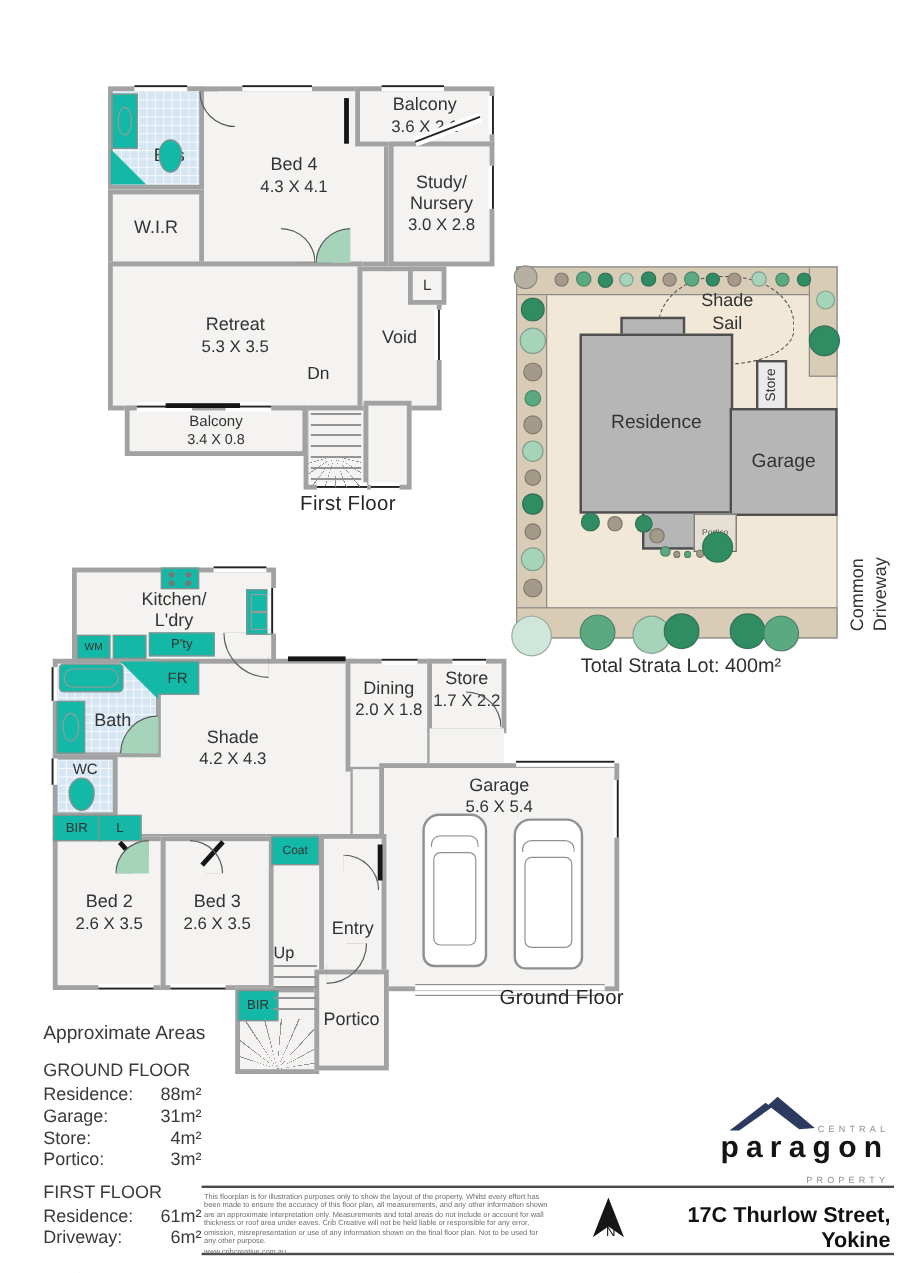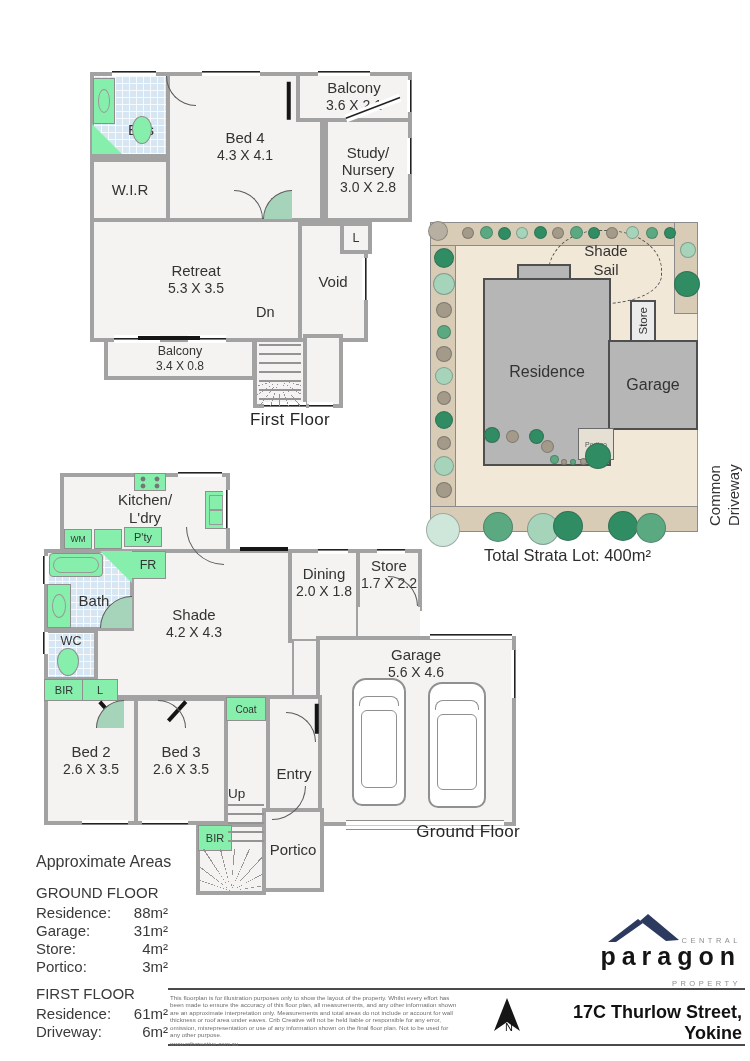"Residence" div.bld { height: 188px -> 150px }
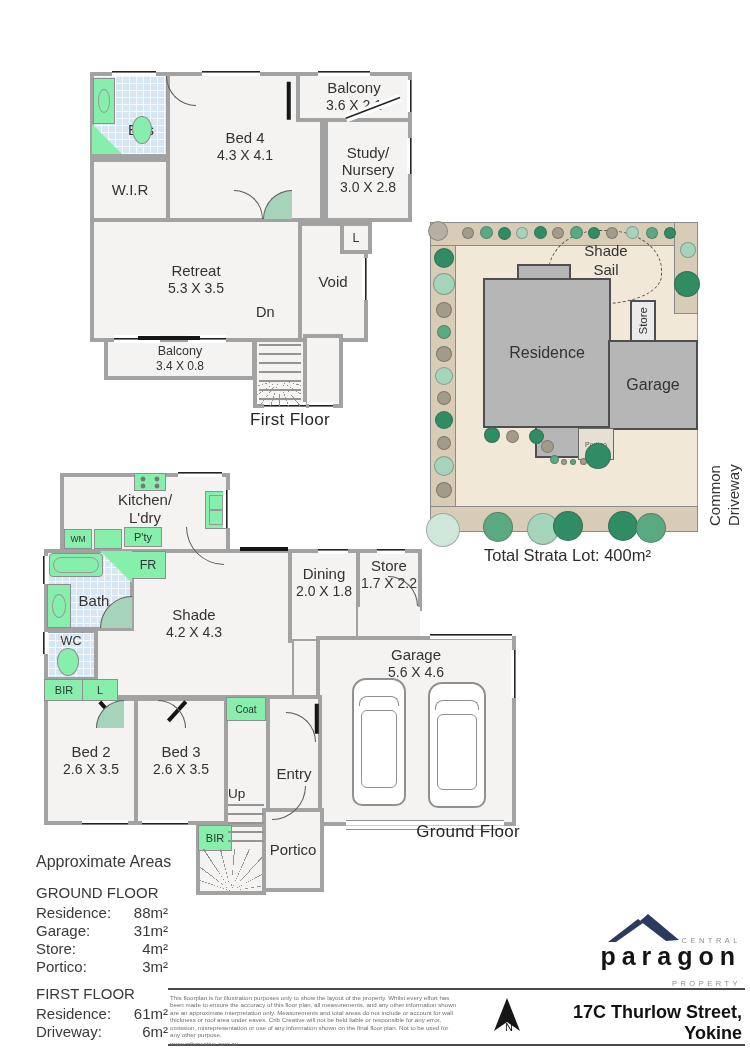"WM" .fix { background: #86efac -> #14b8a6 }
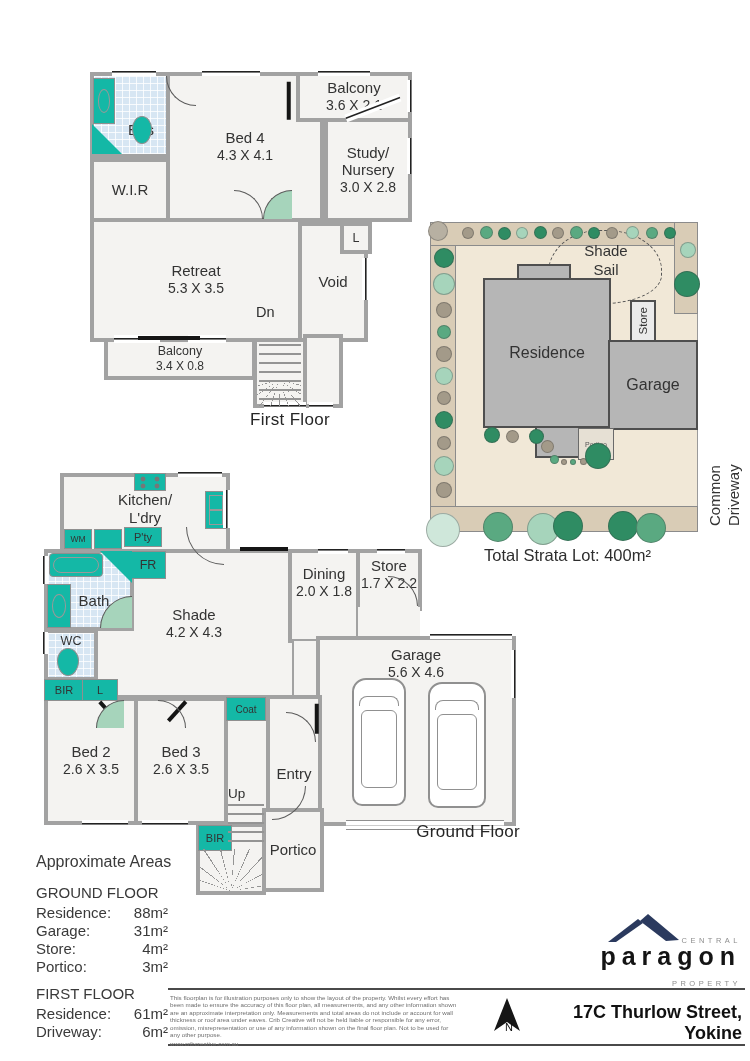"P'ty" div.fix { width: 38px -> 55px }
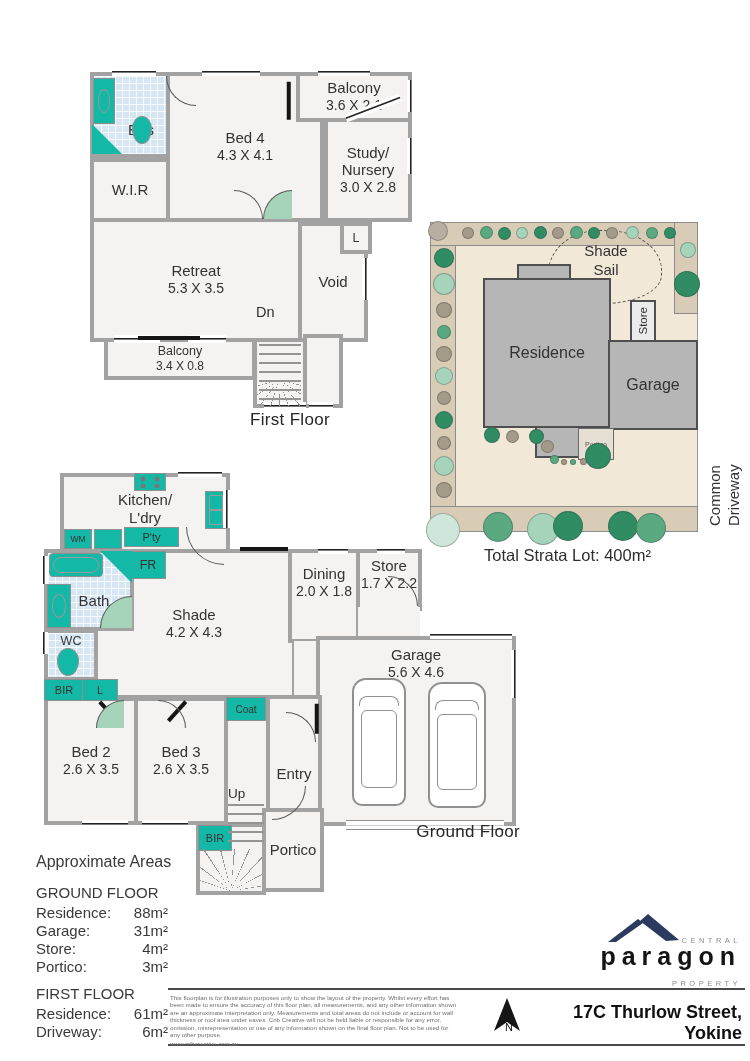"5.6 X 4.6" span.dm { text: 4.6 -> 5.4 }
